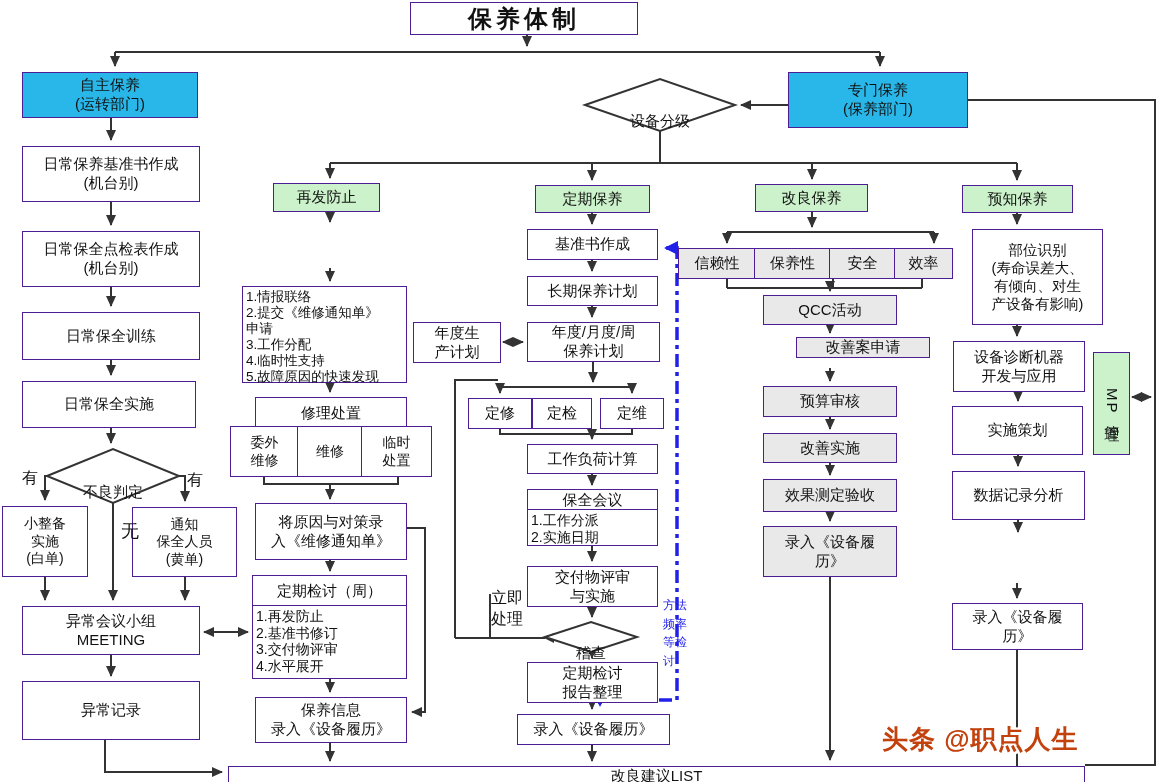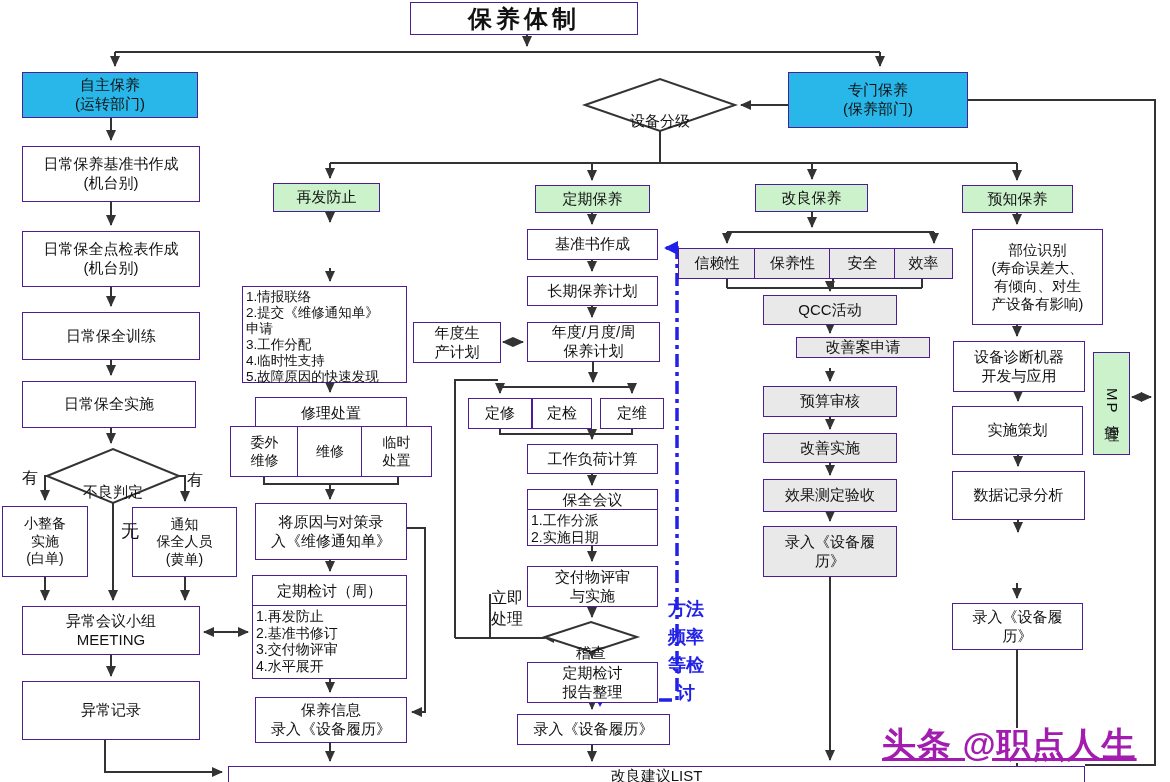"方法" .bluenote { font-size: 18px -> 12px; font-weight: bold -> normal; text-align: center -> none }
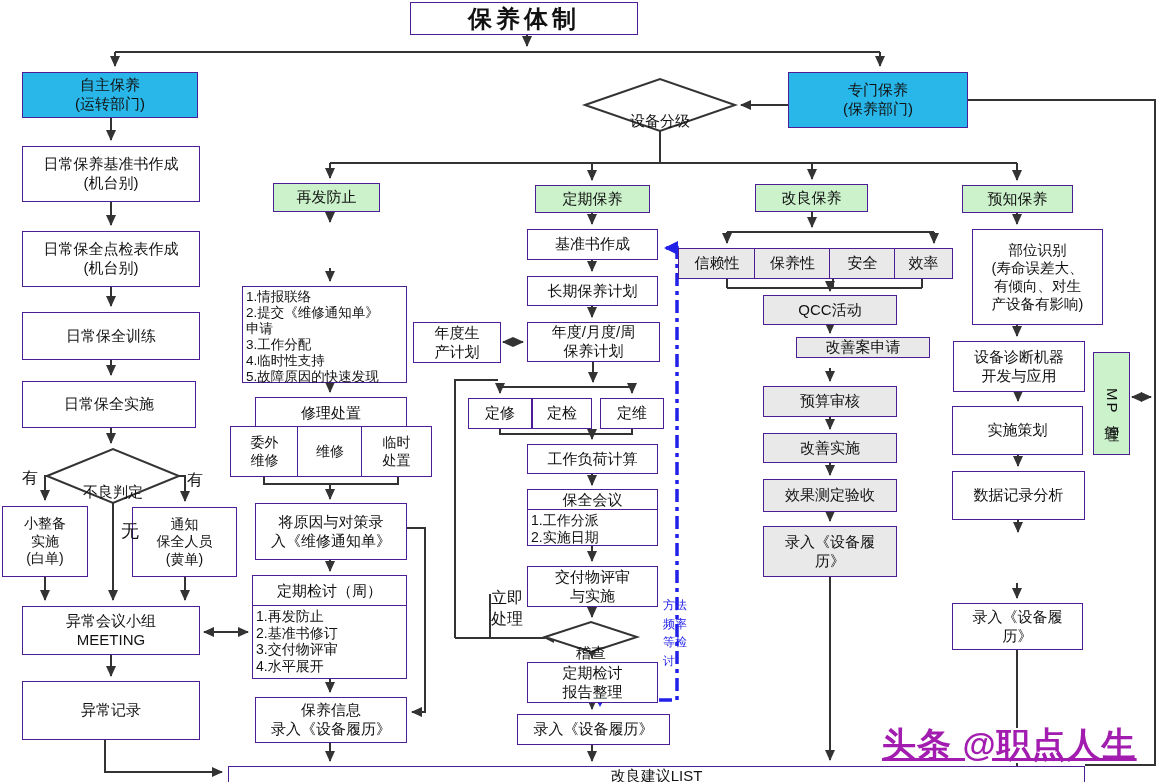"头条 @职点人生" .watermark { color: #a21caf -> #c2410c; font-size: 34px -> 26px; text-decoration: underline -> none }
